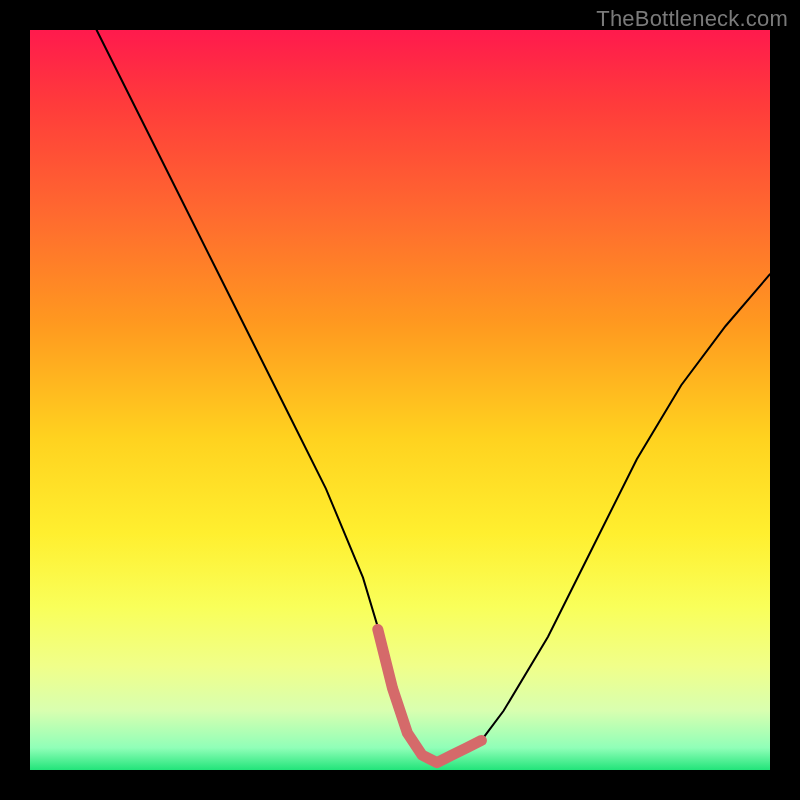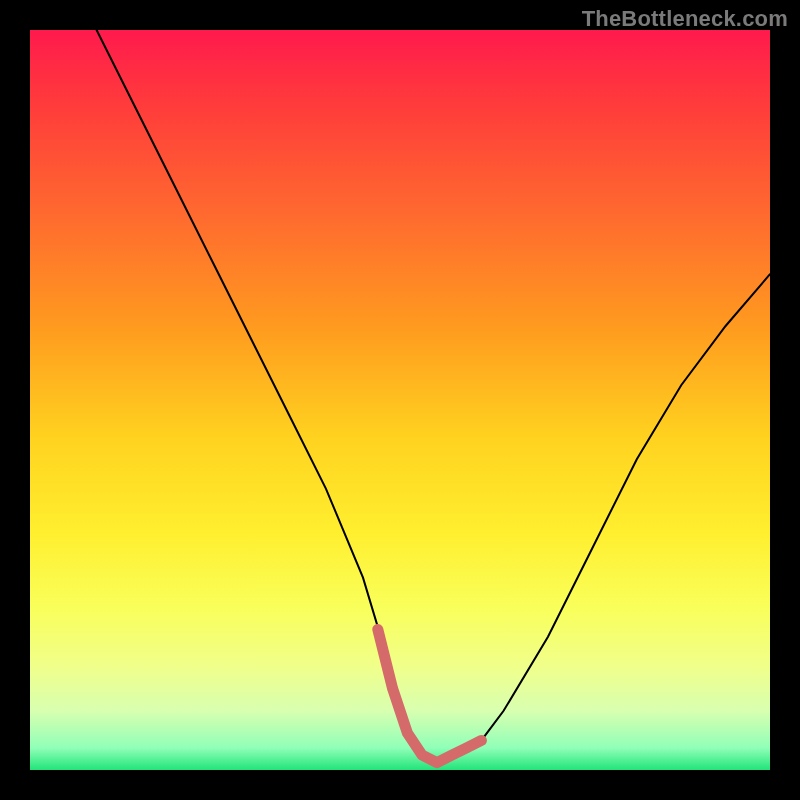"TheBottleneck.com" .watermark { font-weight: 700 -> 400 }
